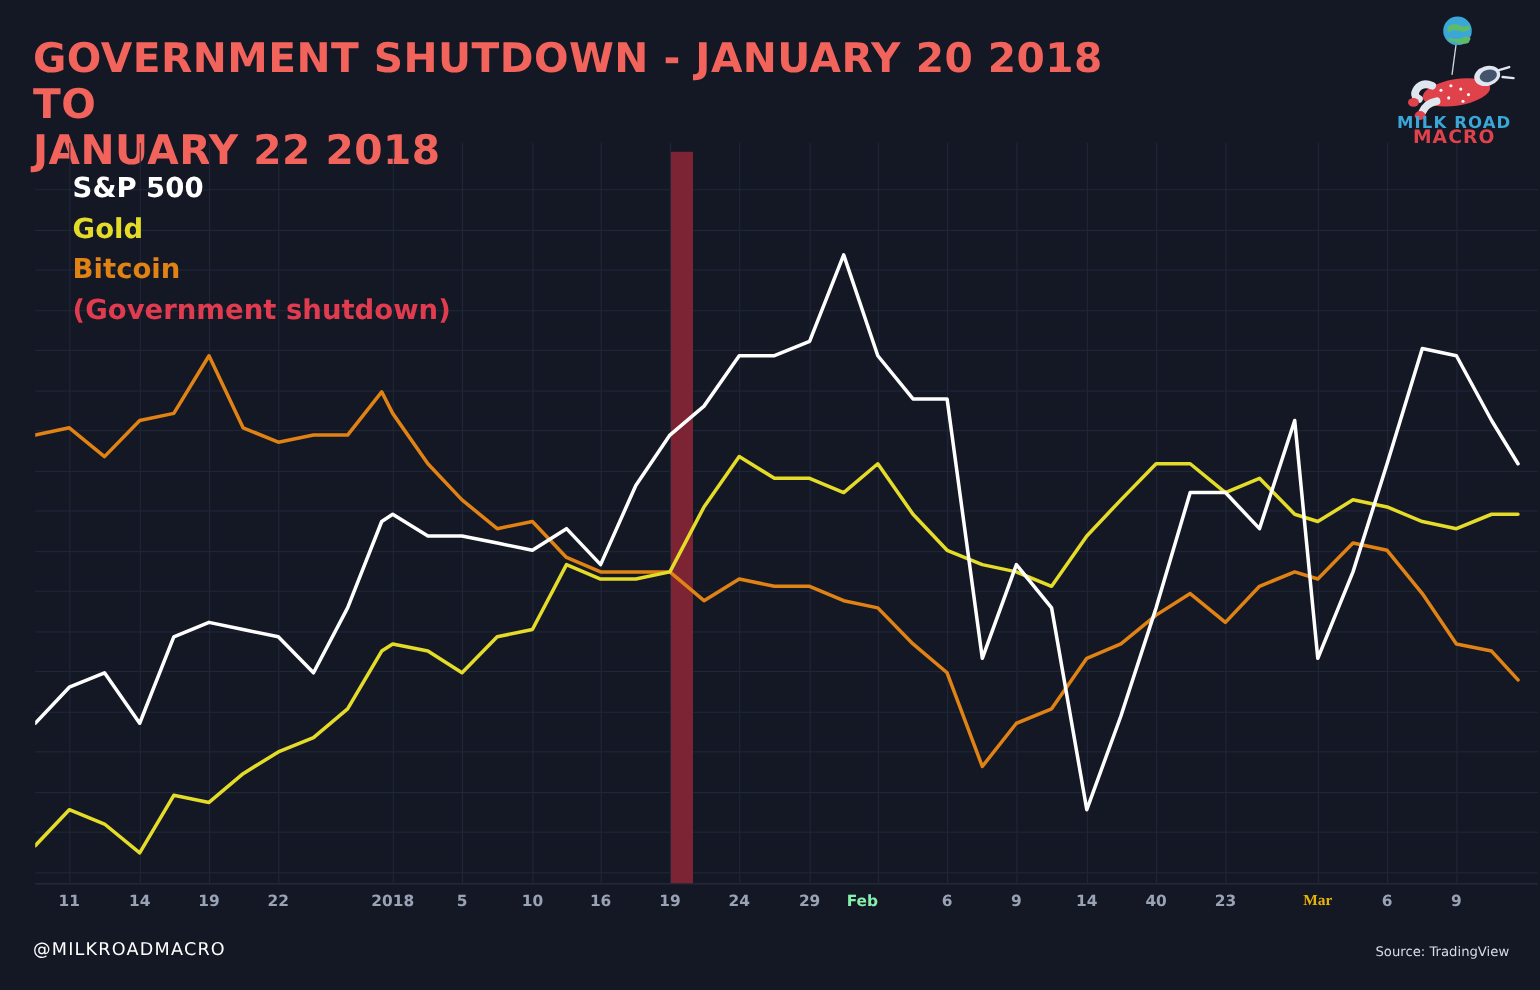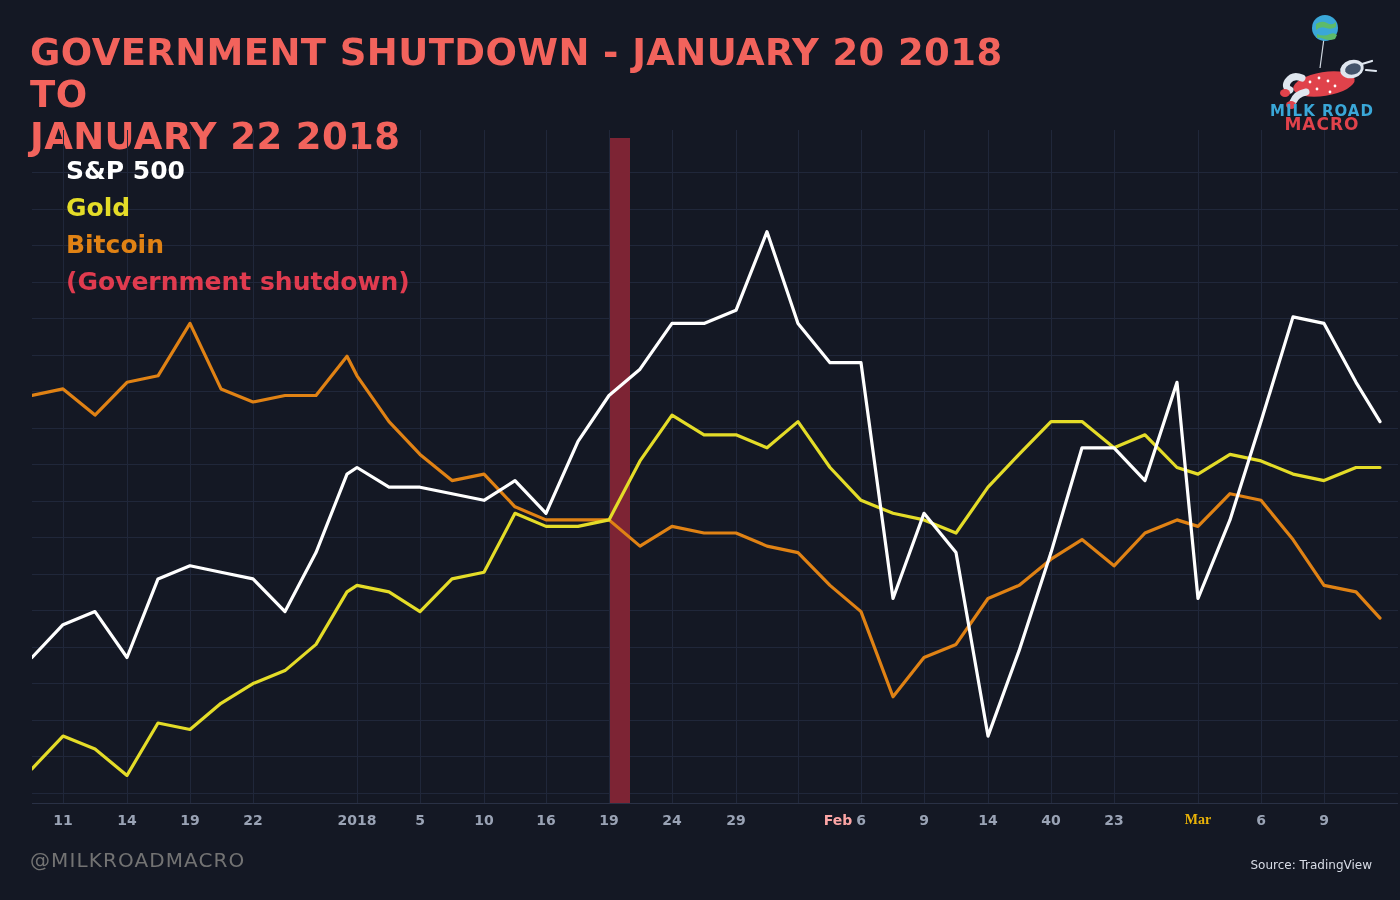"Feb" div.xtick { color: #fca5a5 -> #86efac; left: 838px -> 784px }
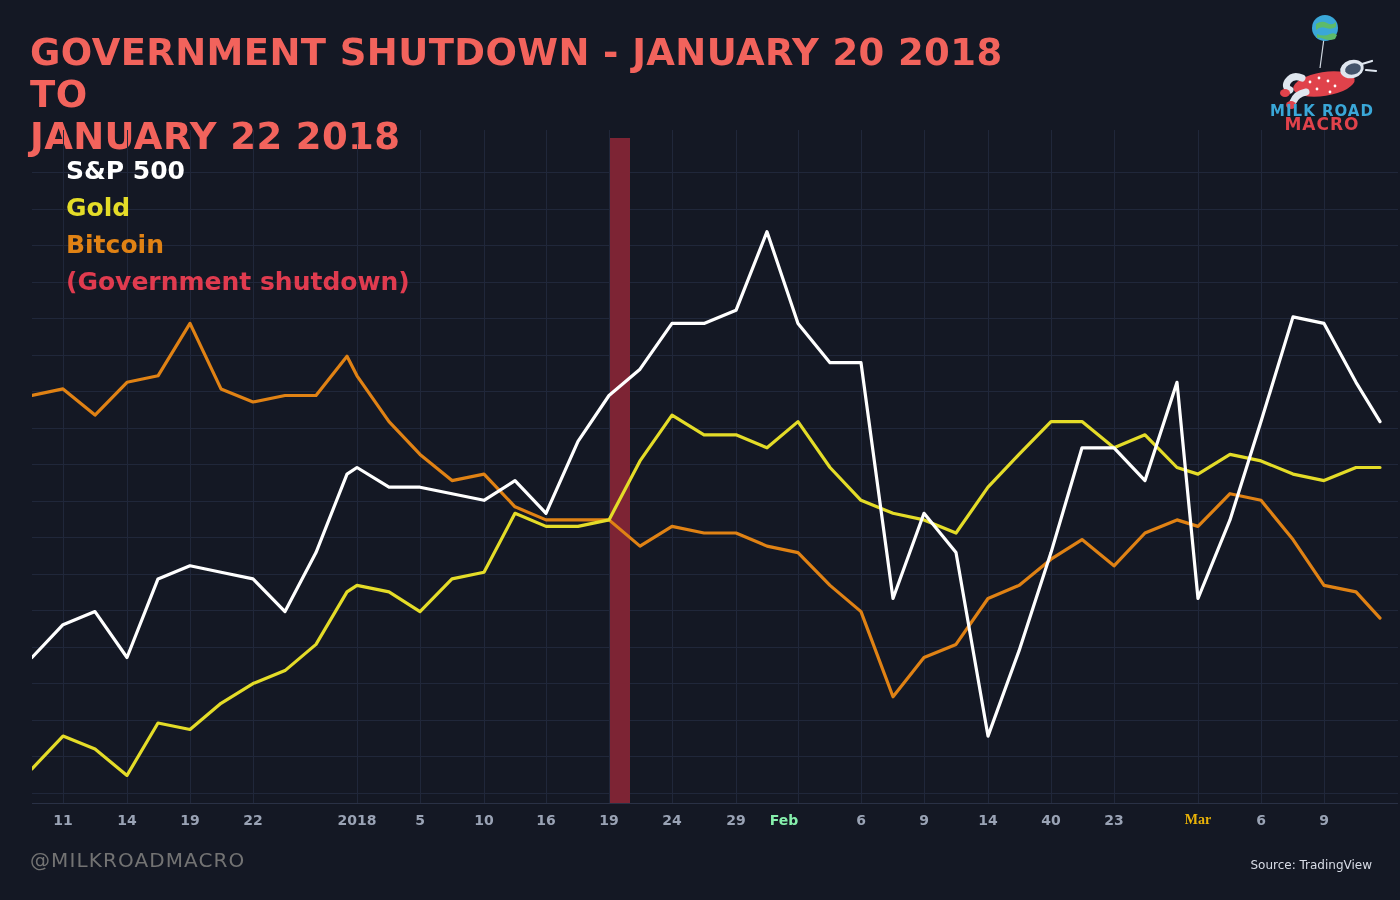"@MILKROADMACRO" #handle { color: #737373 -> #ffffff; font-size: 20px -> 16px }
